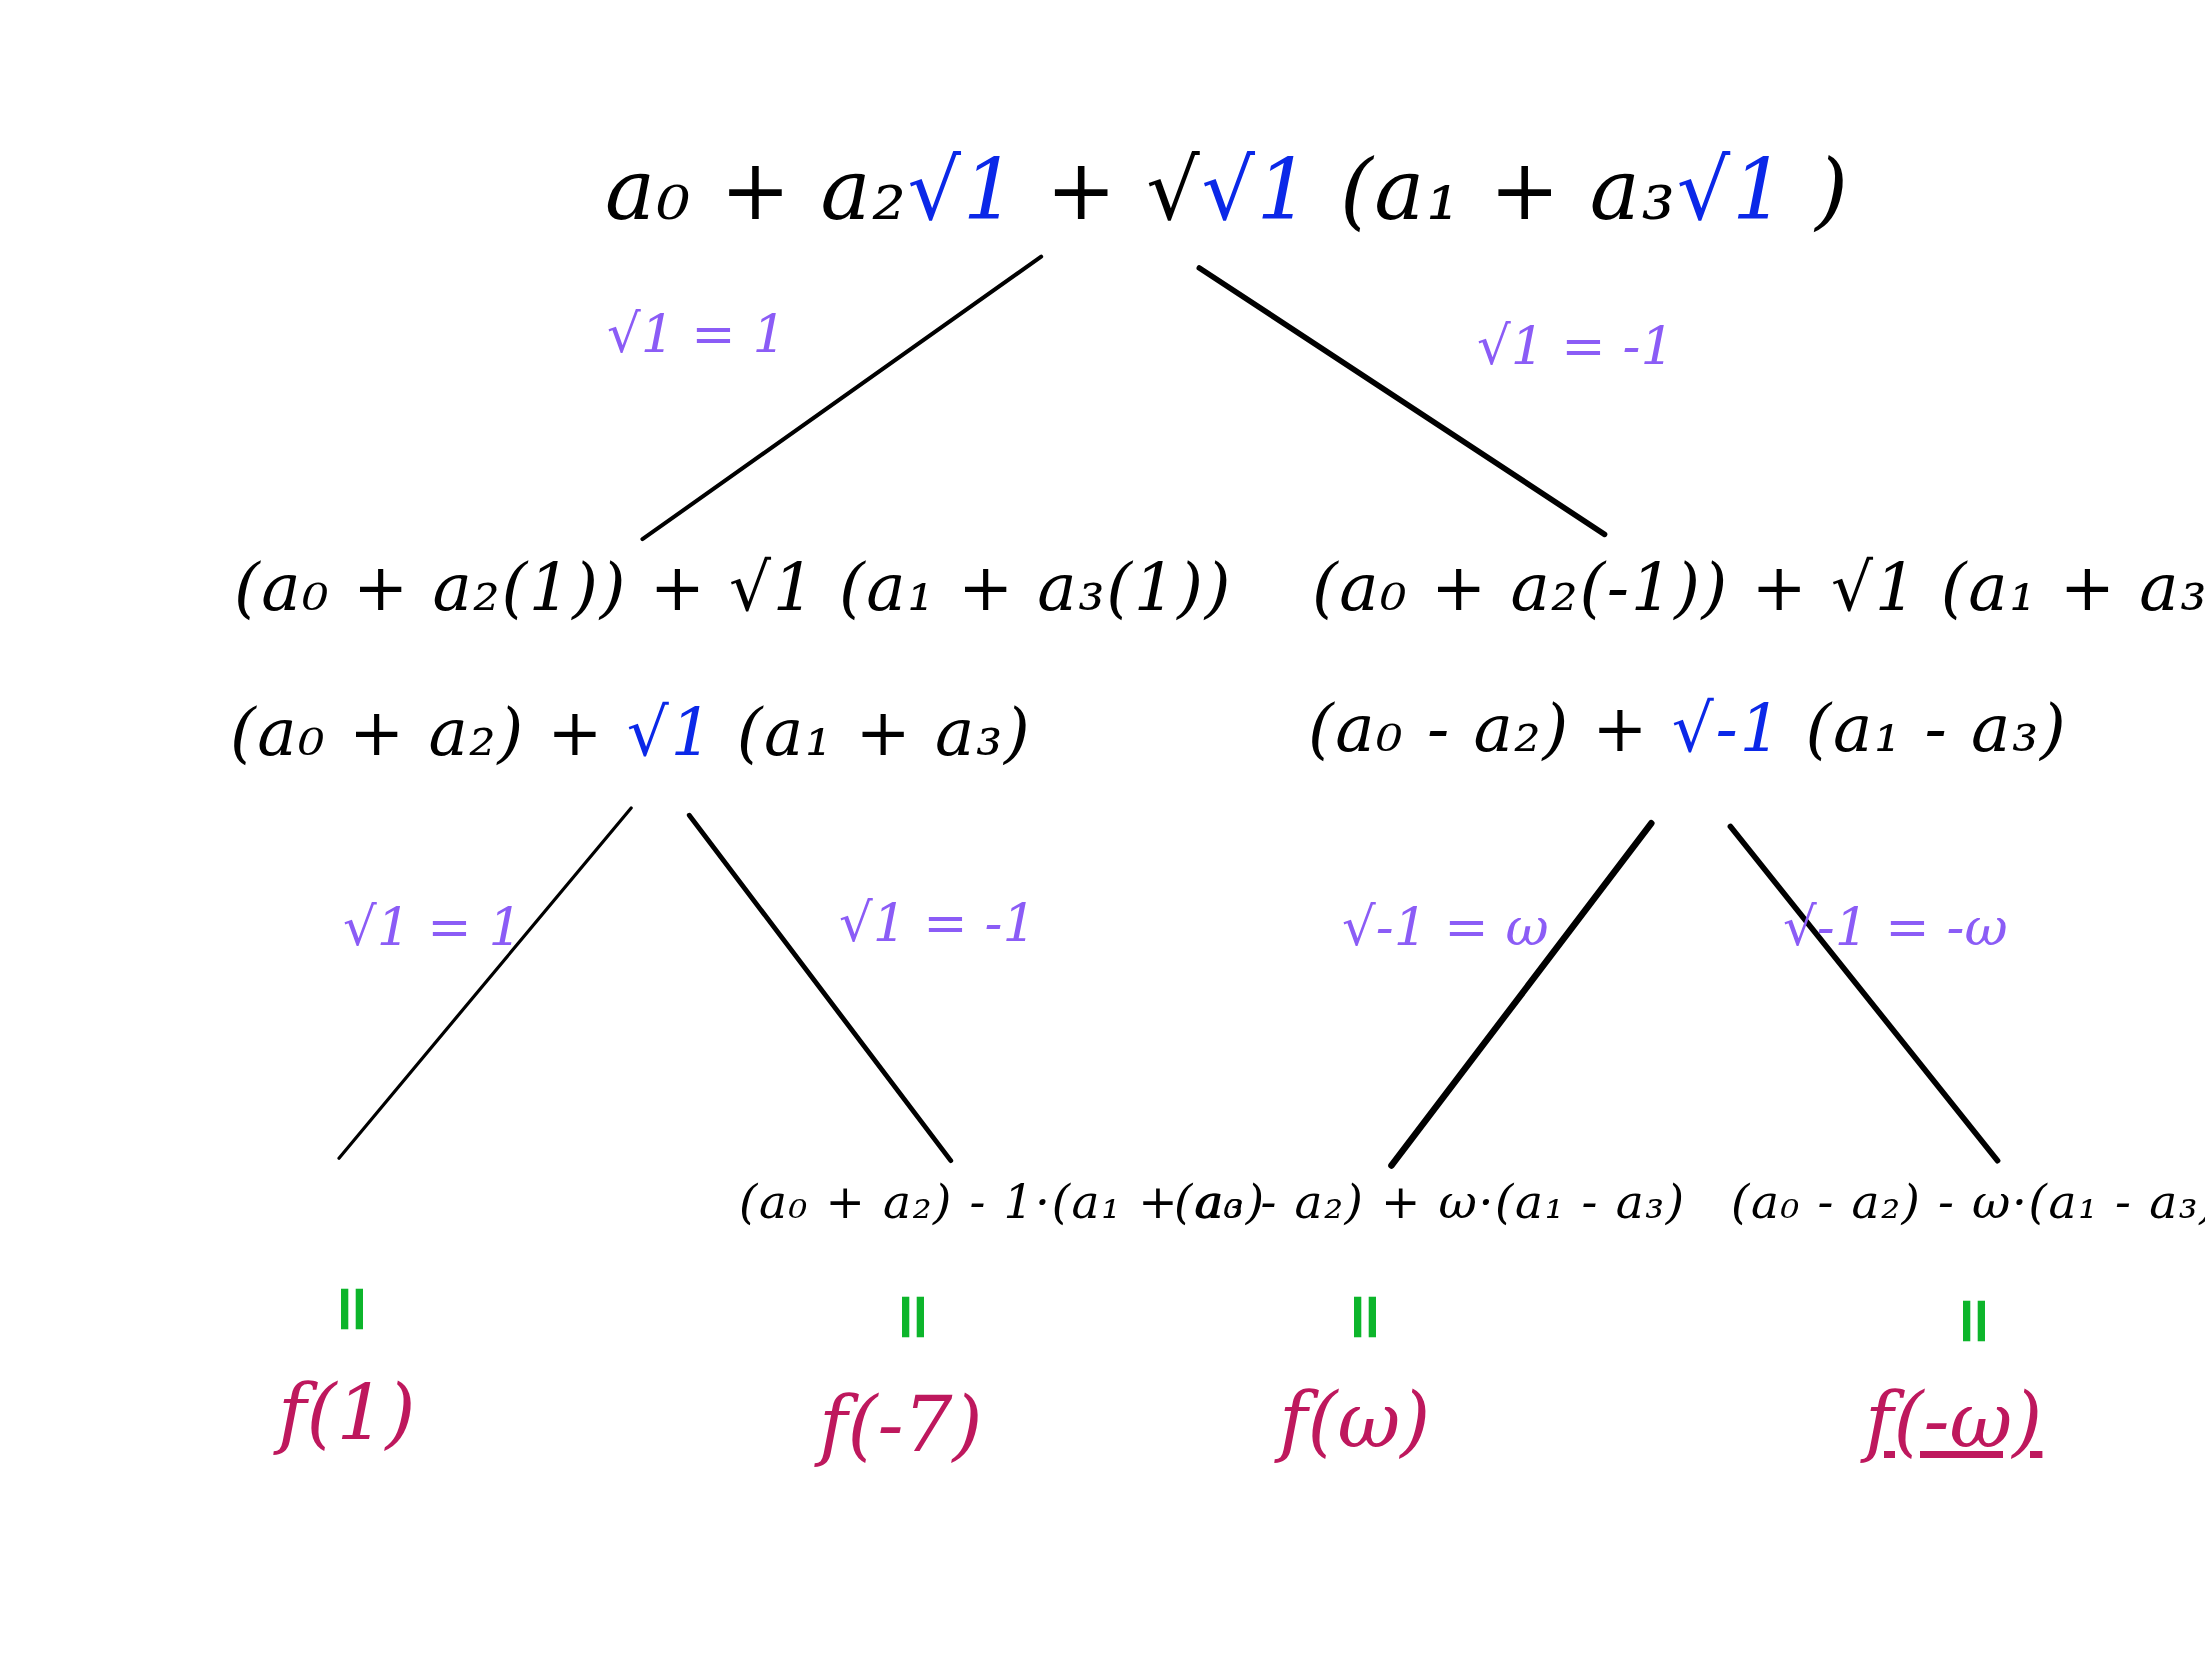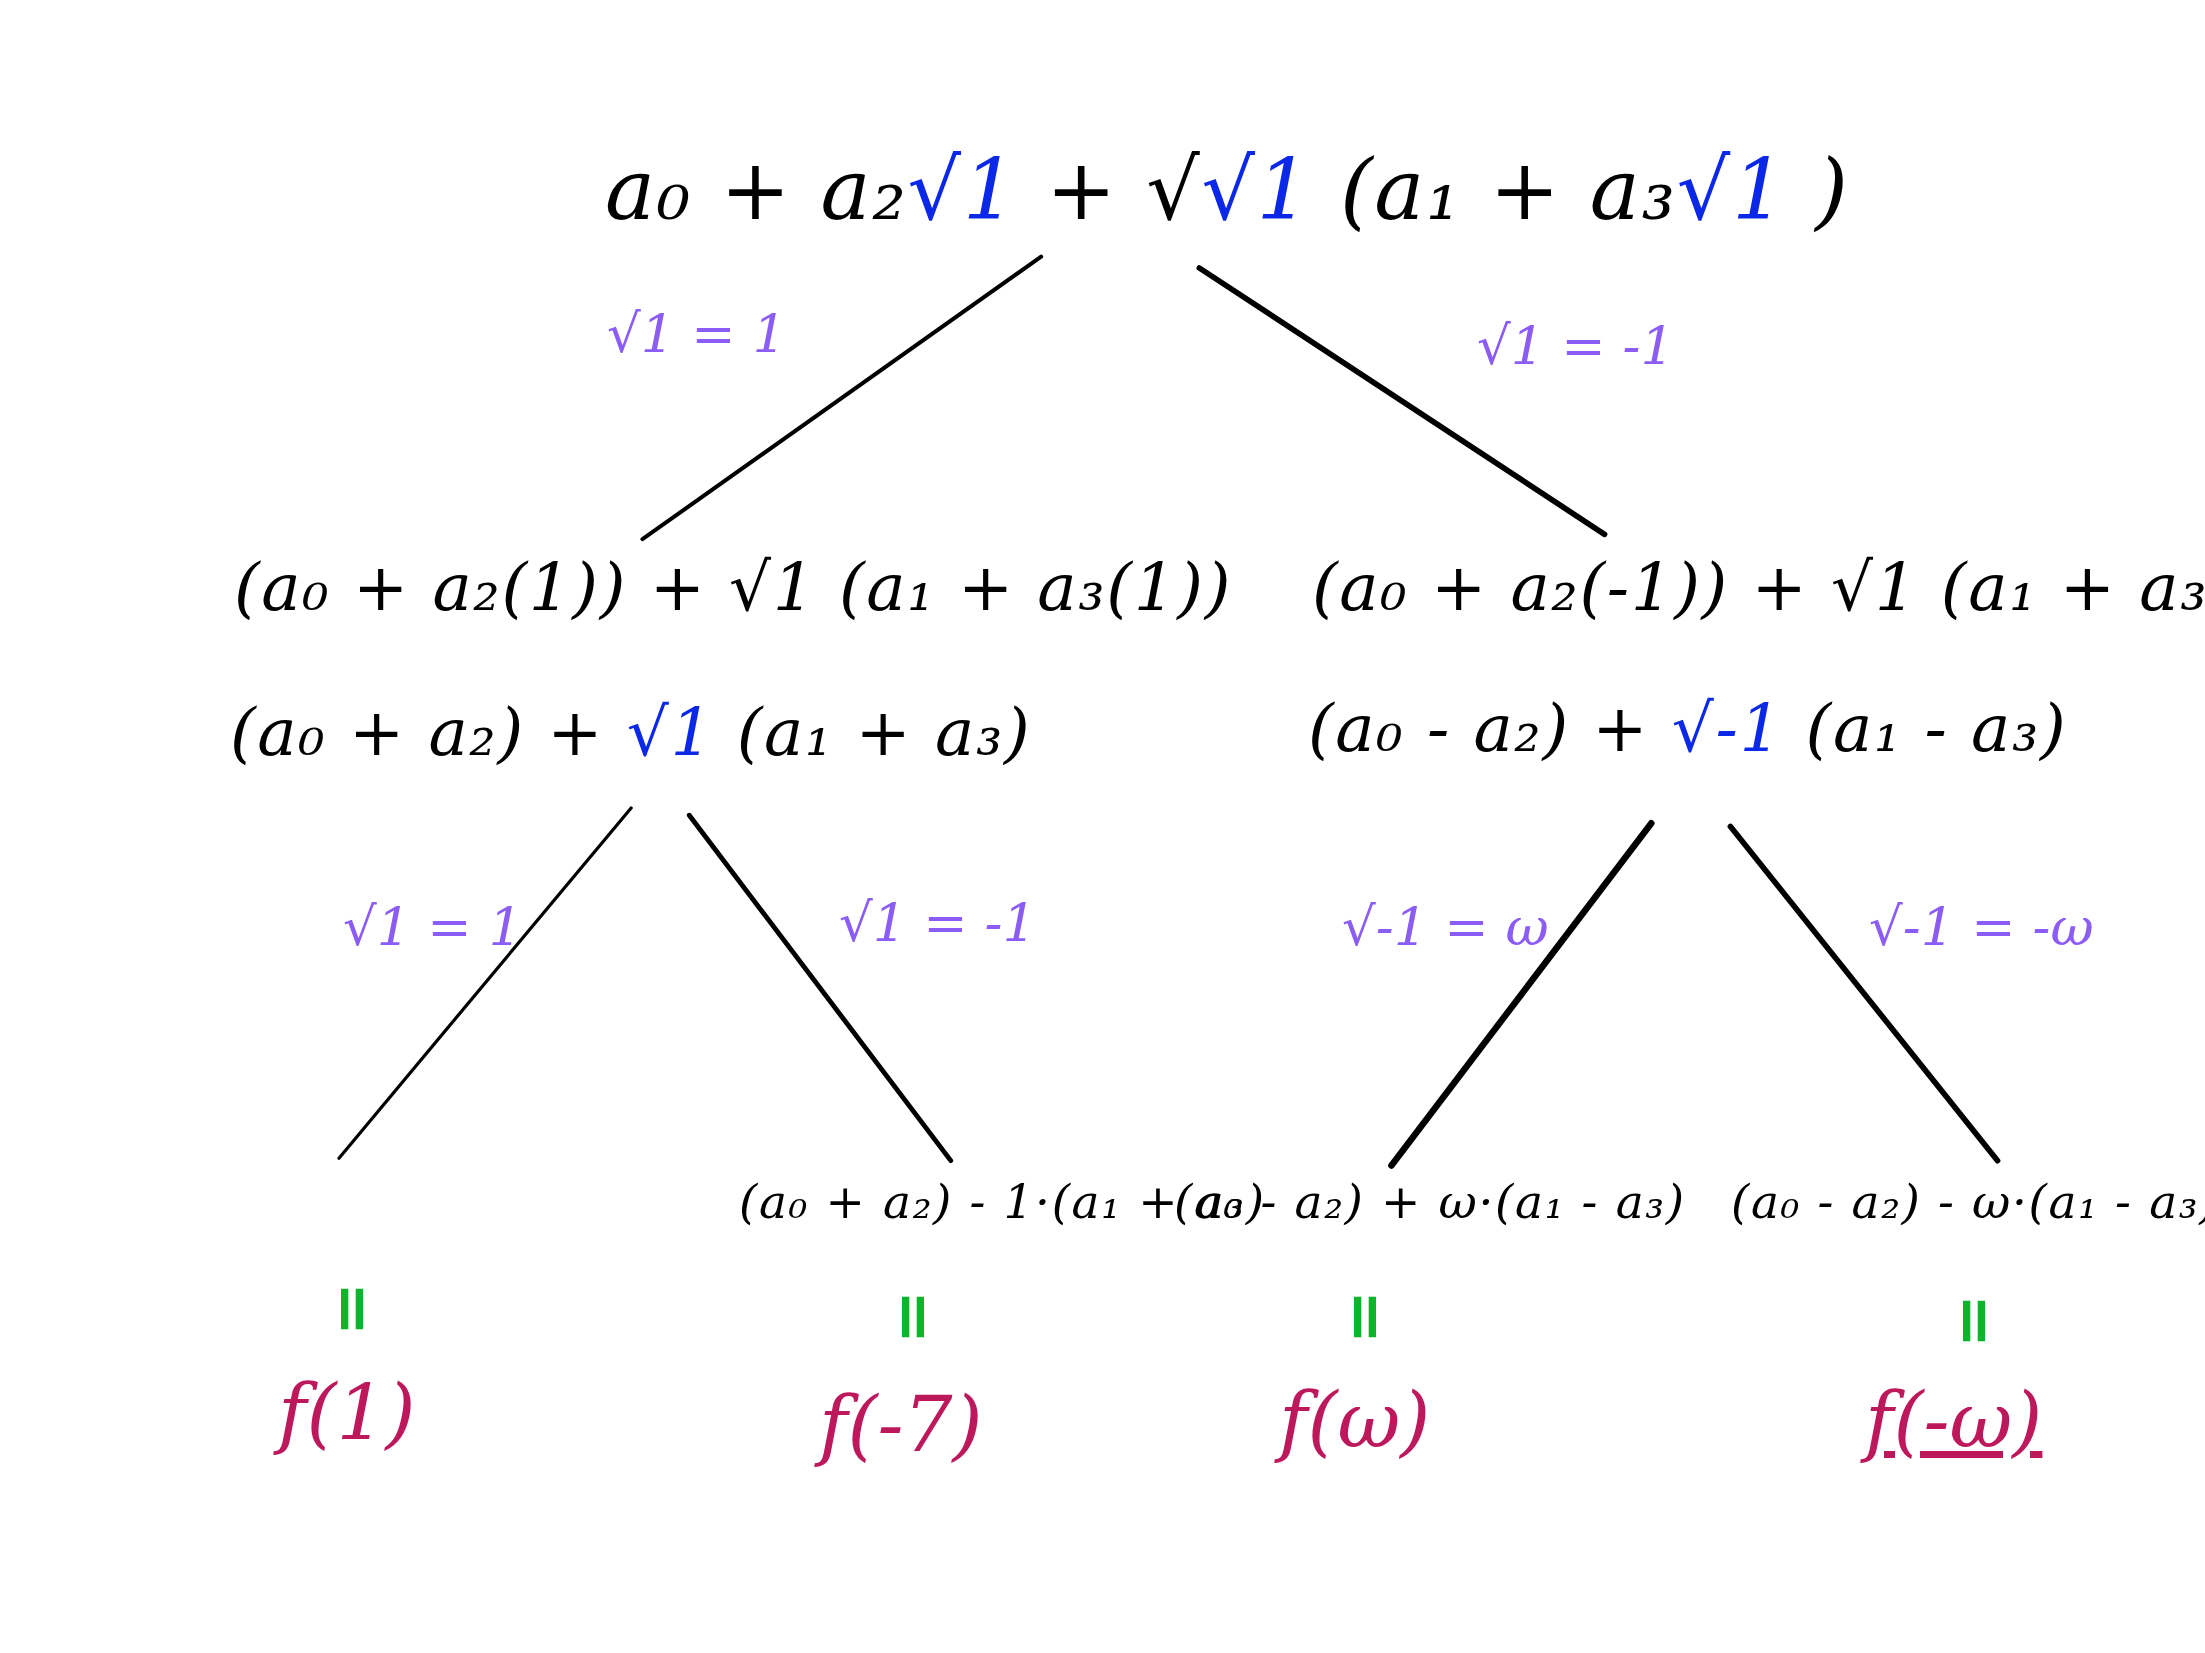"√-1 = -ω" div.label { left: 1869px -> 1783px }
